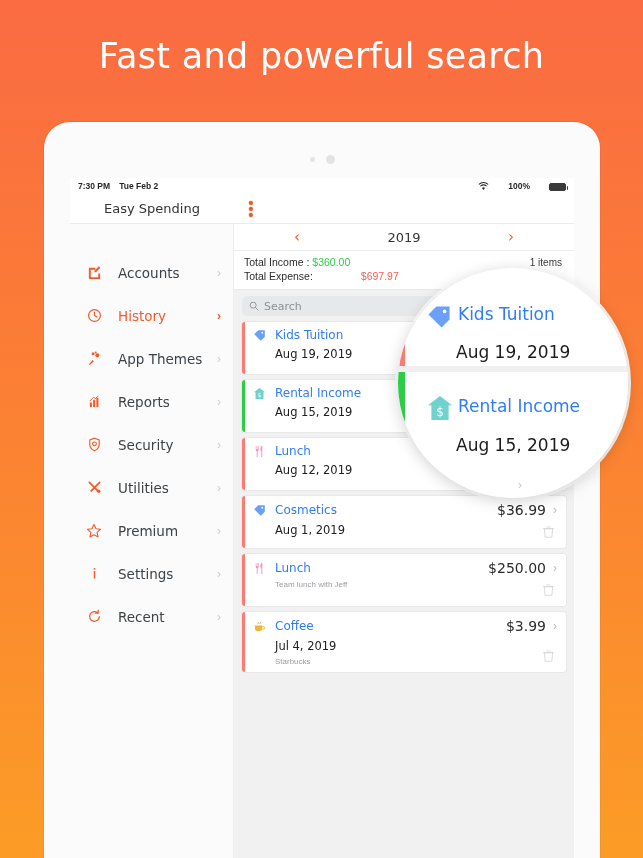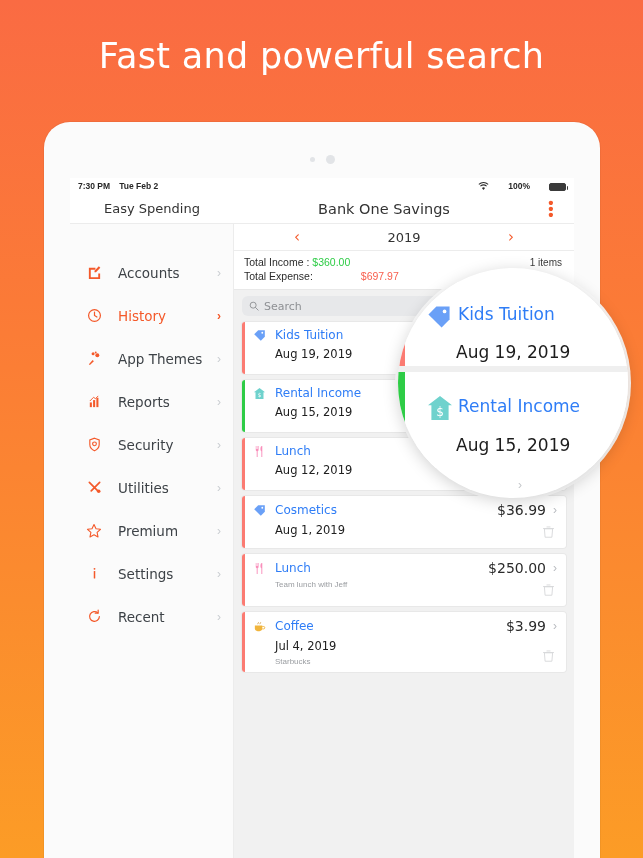"Bank One Savings" div.nav-title { html: <div>Bank One Savings</div> -> none }
